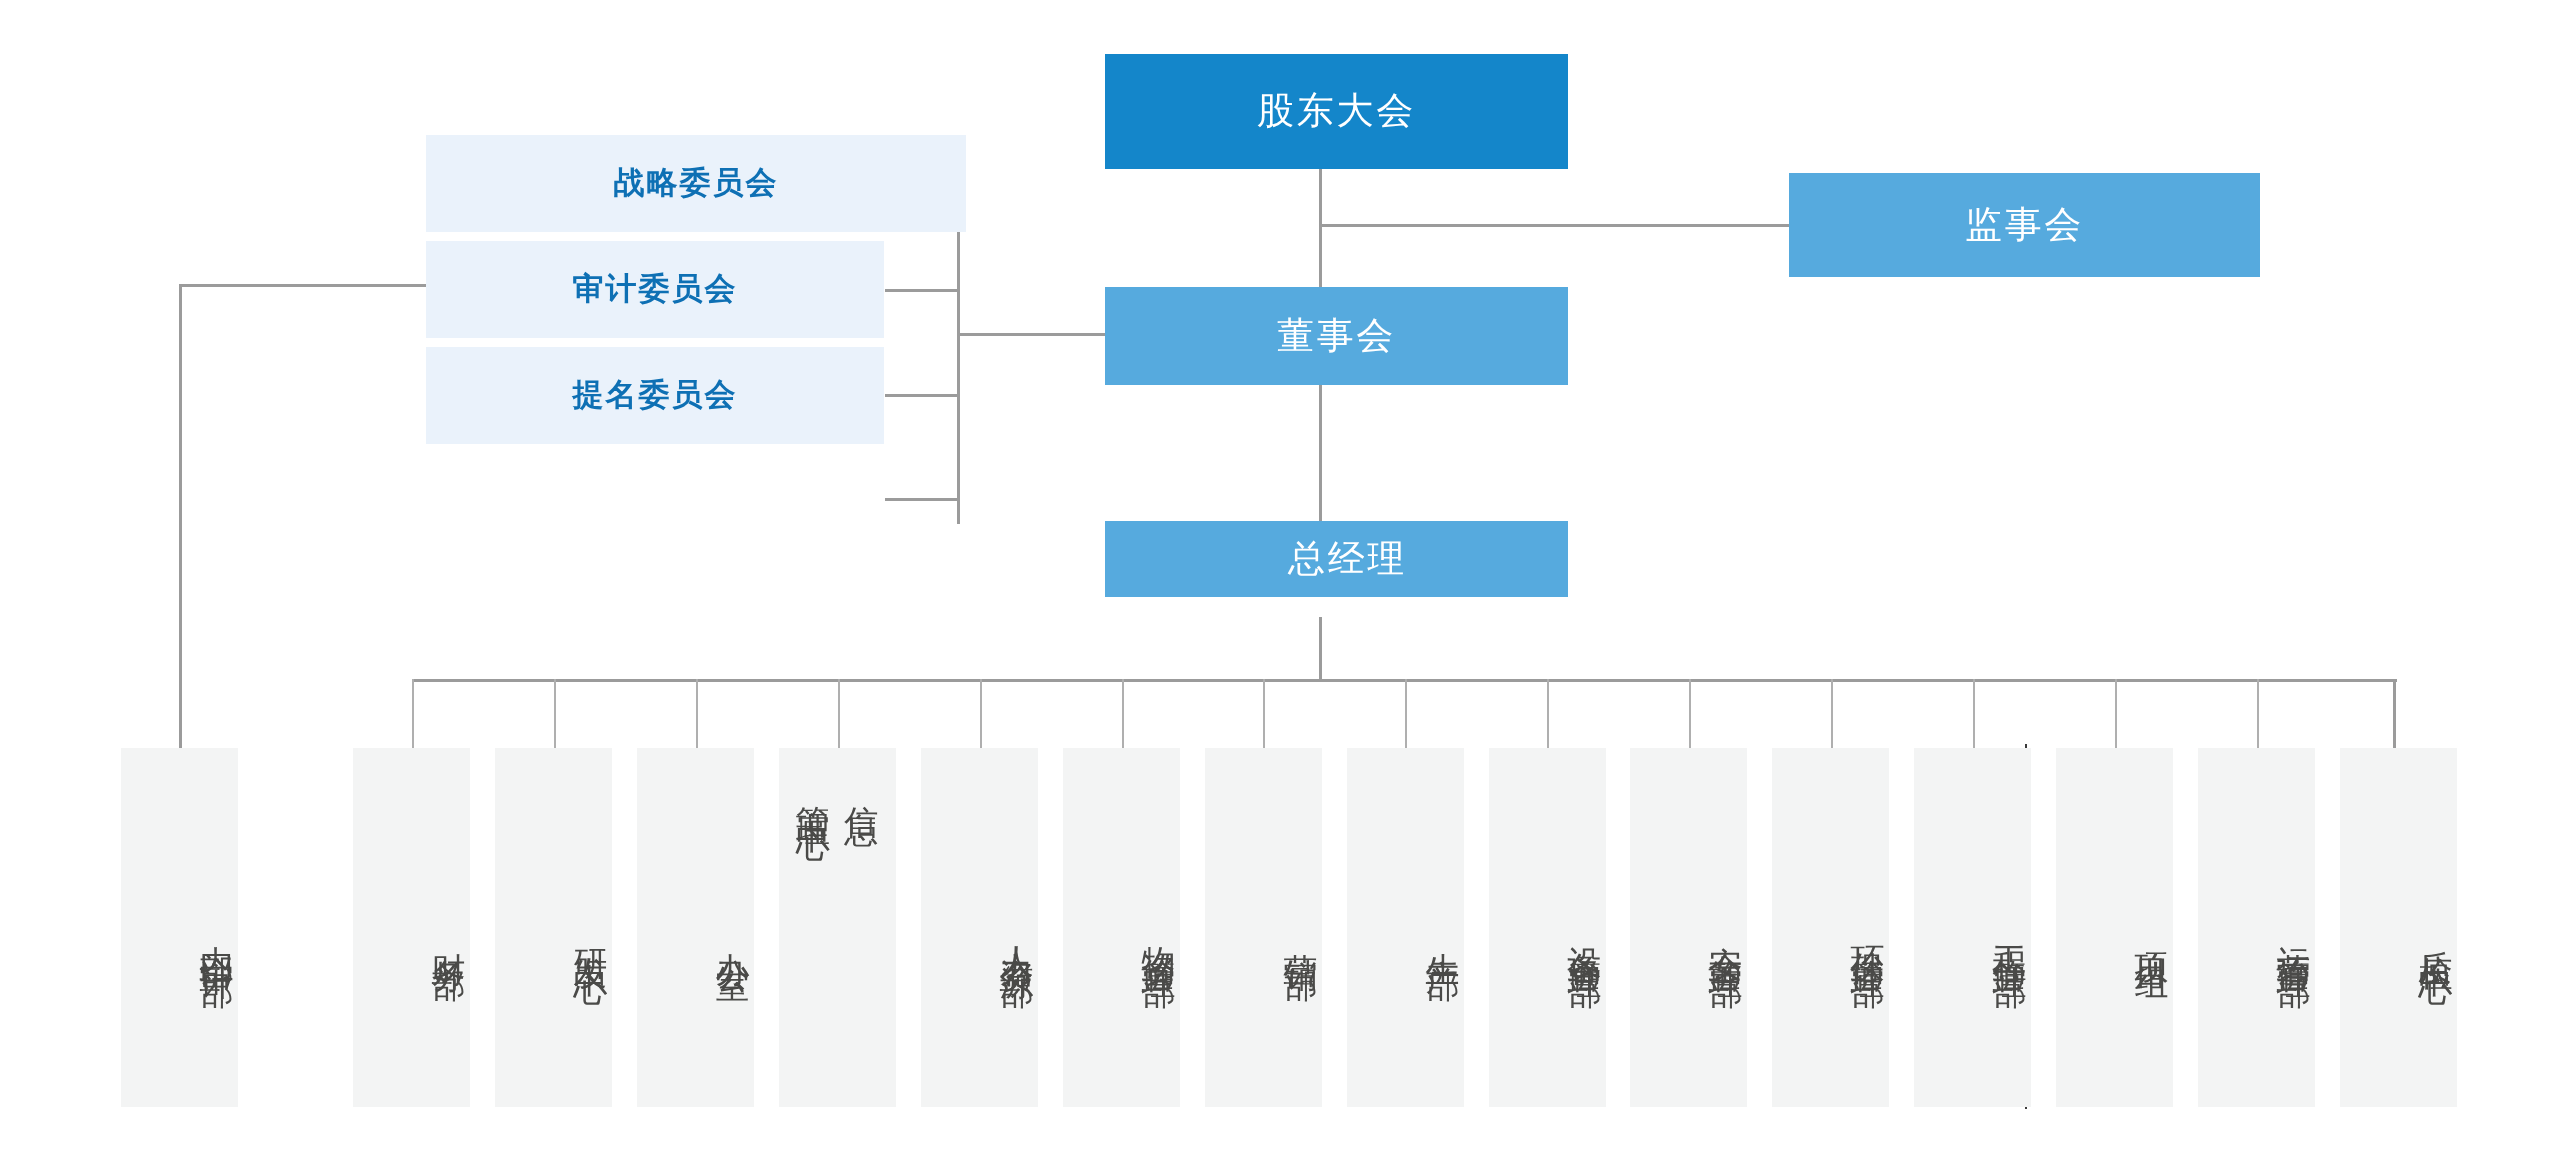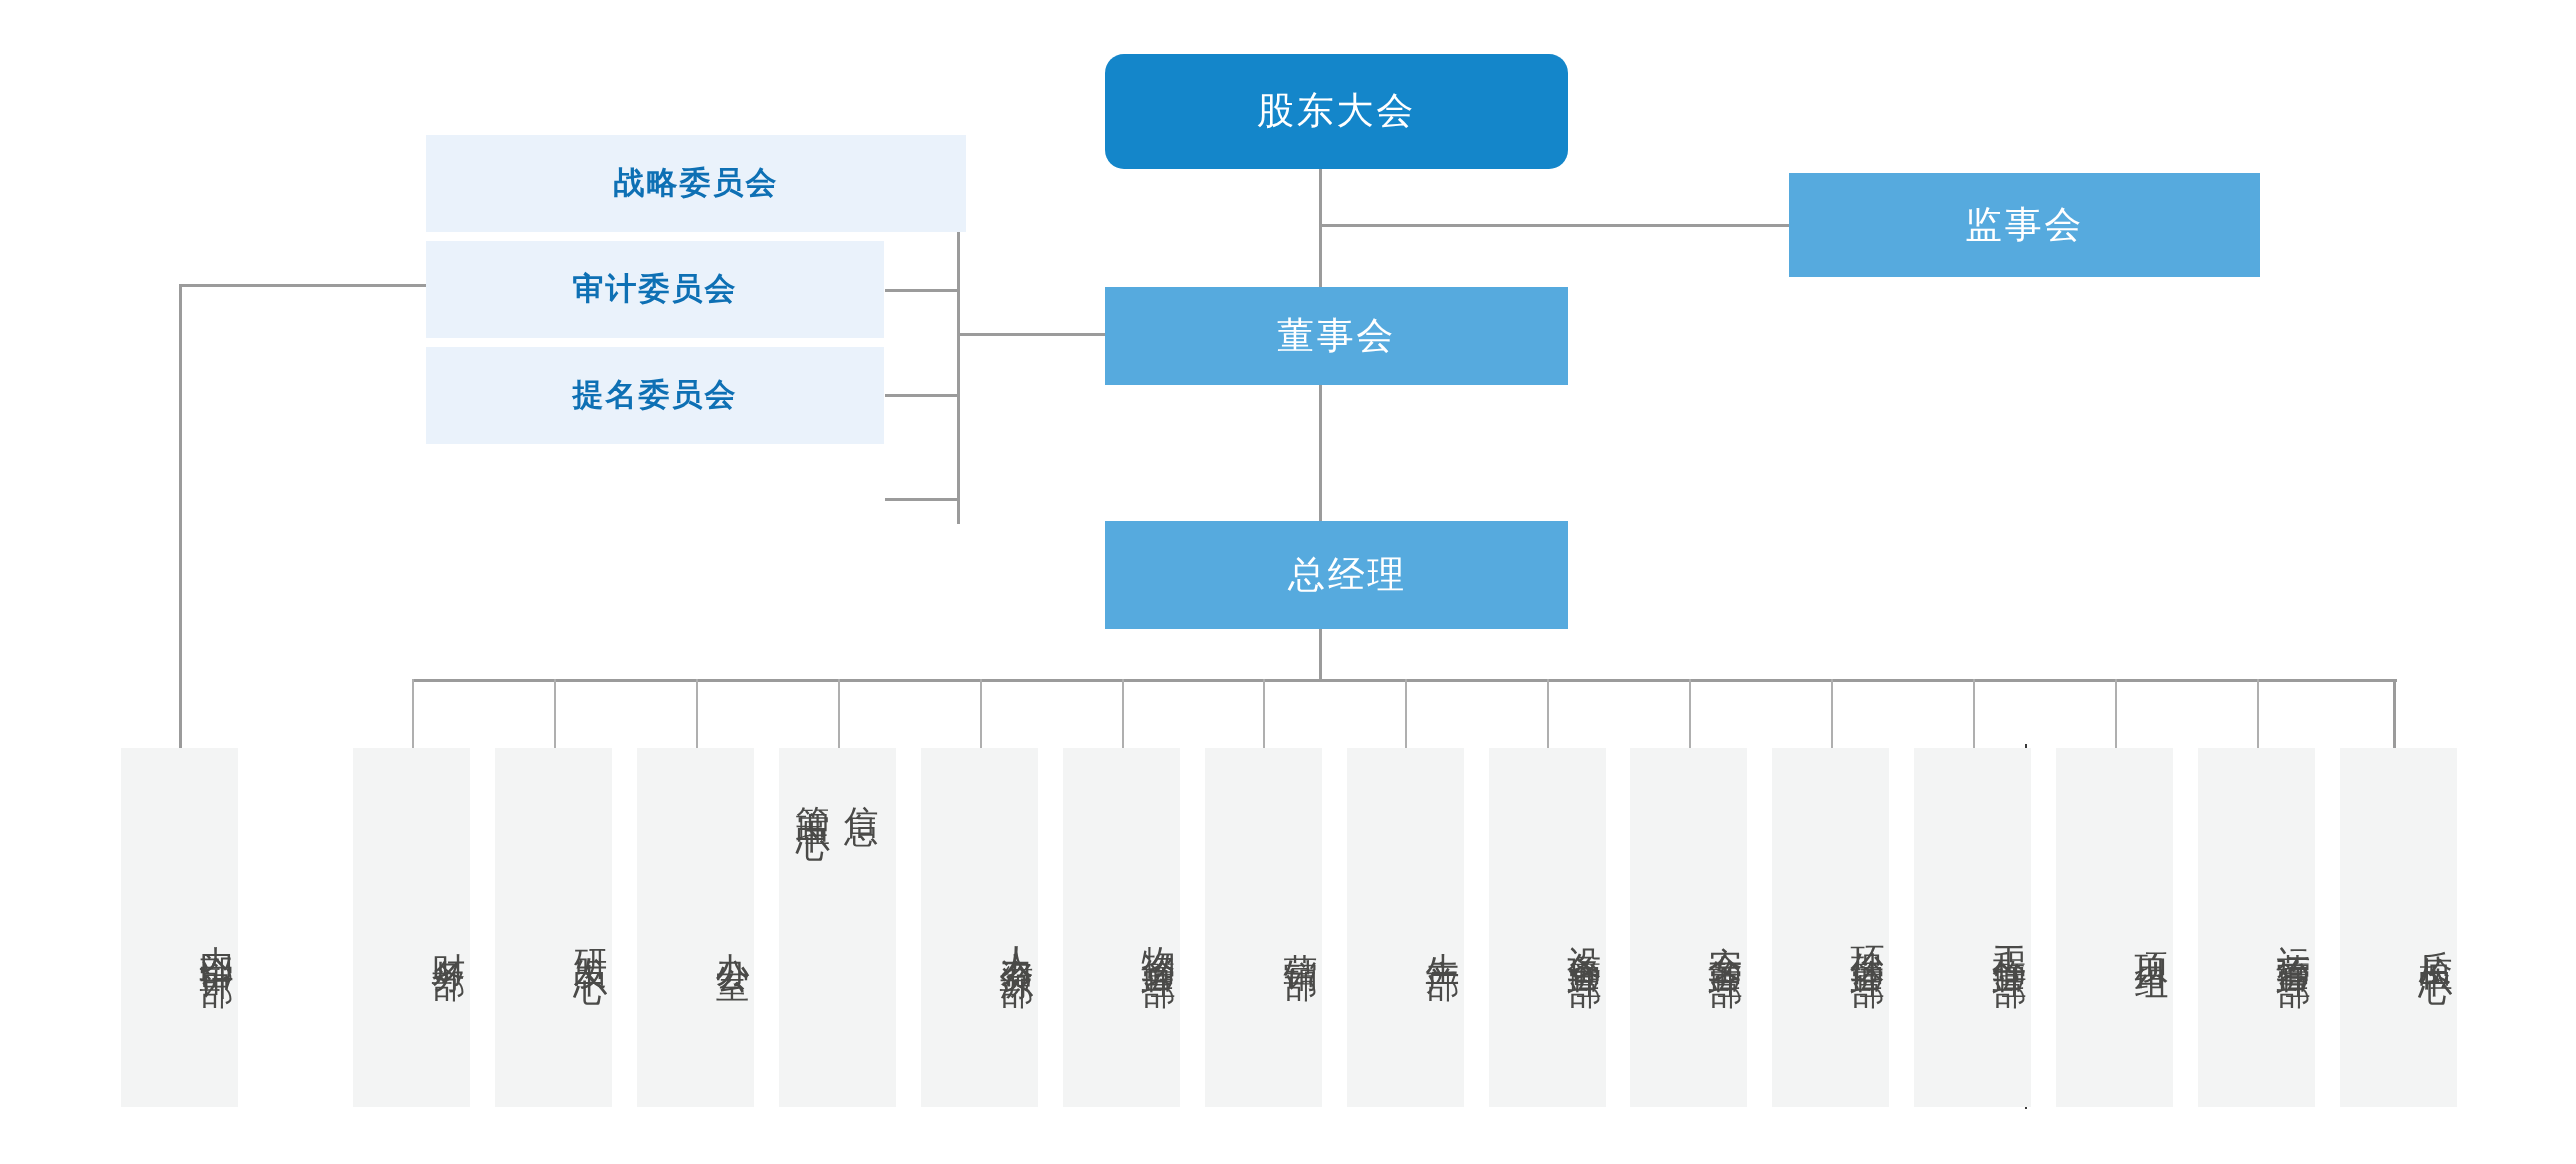"股东大会" div.node { border-radius: 19px -> none }
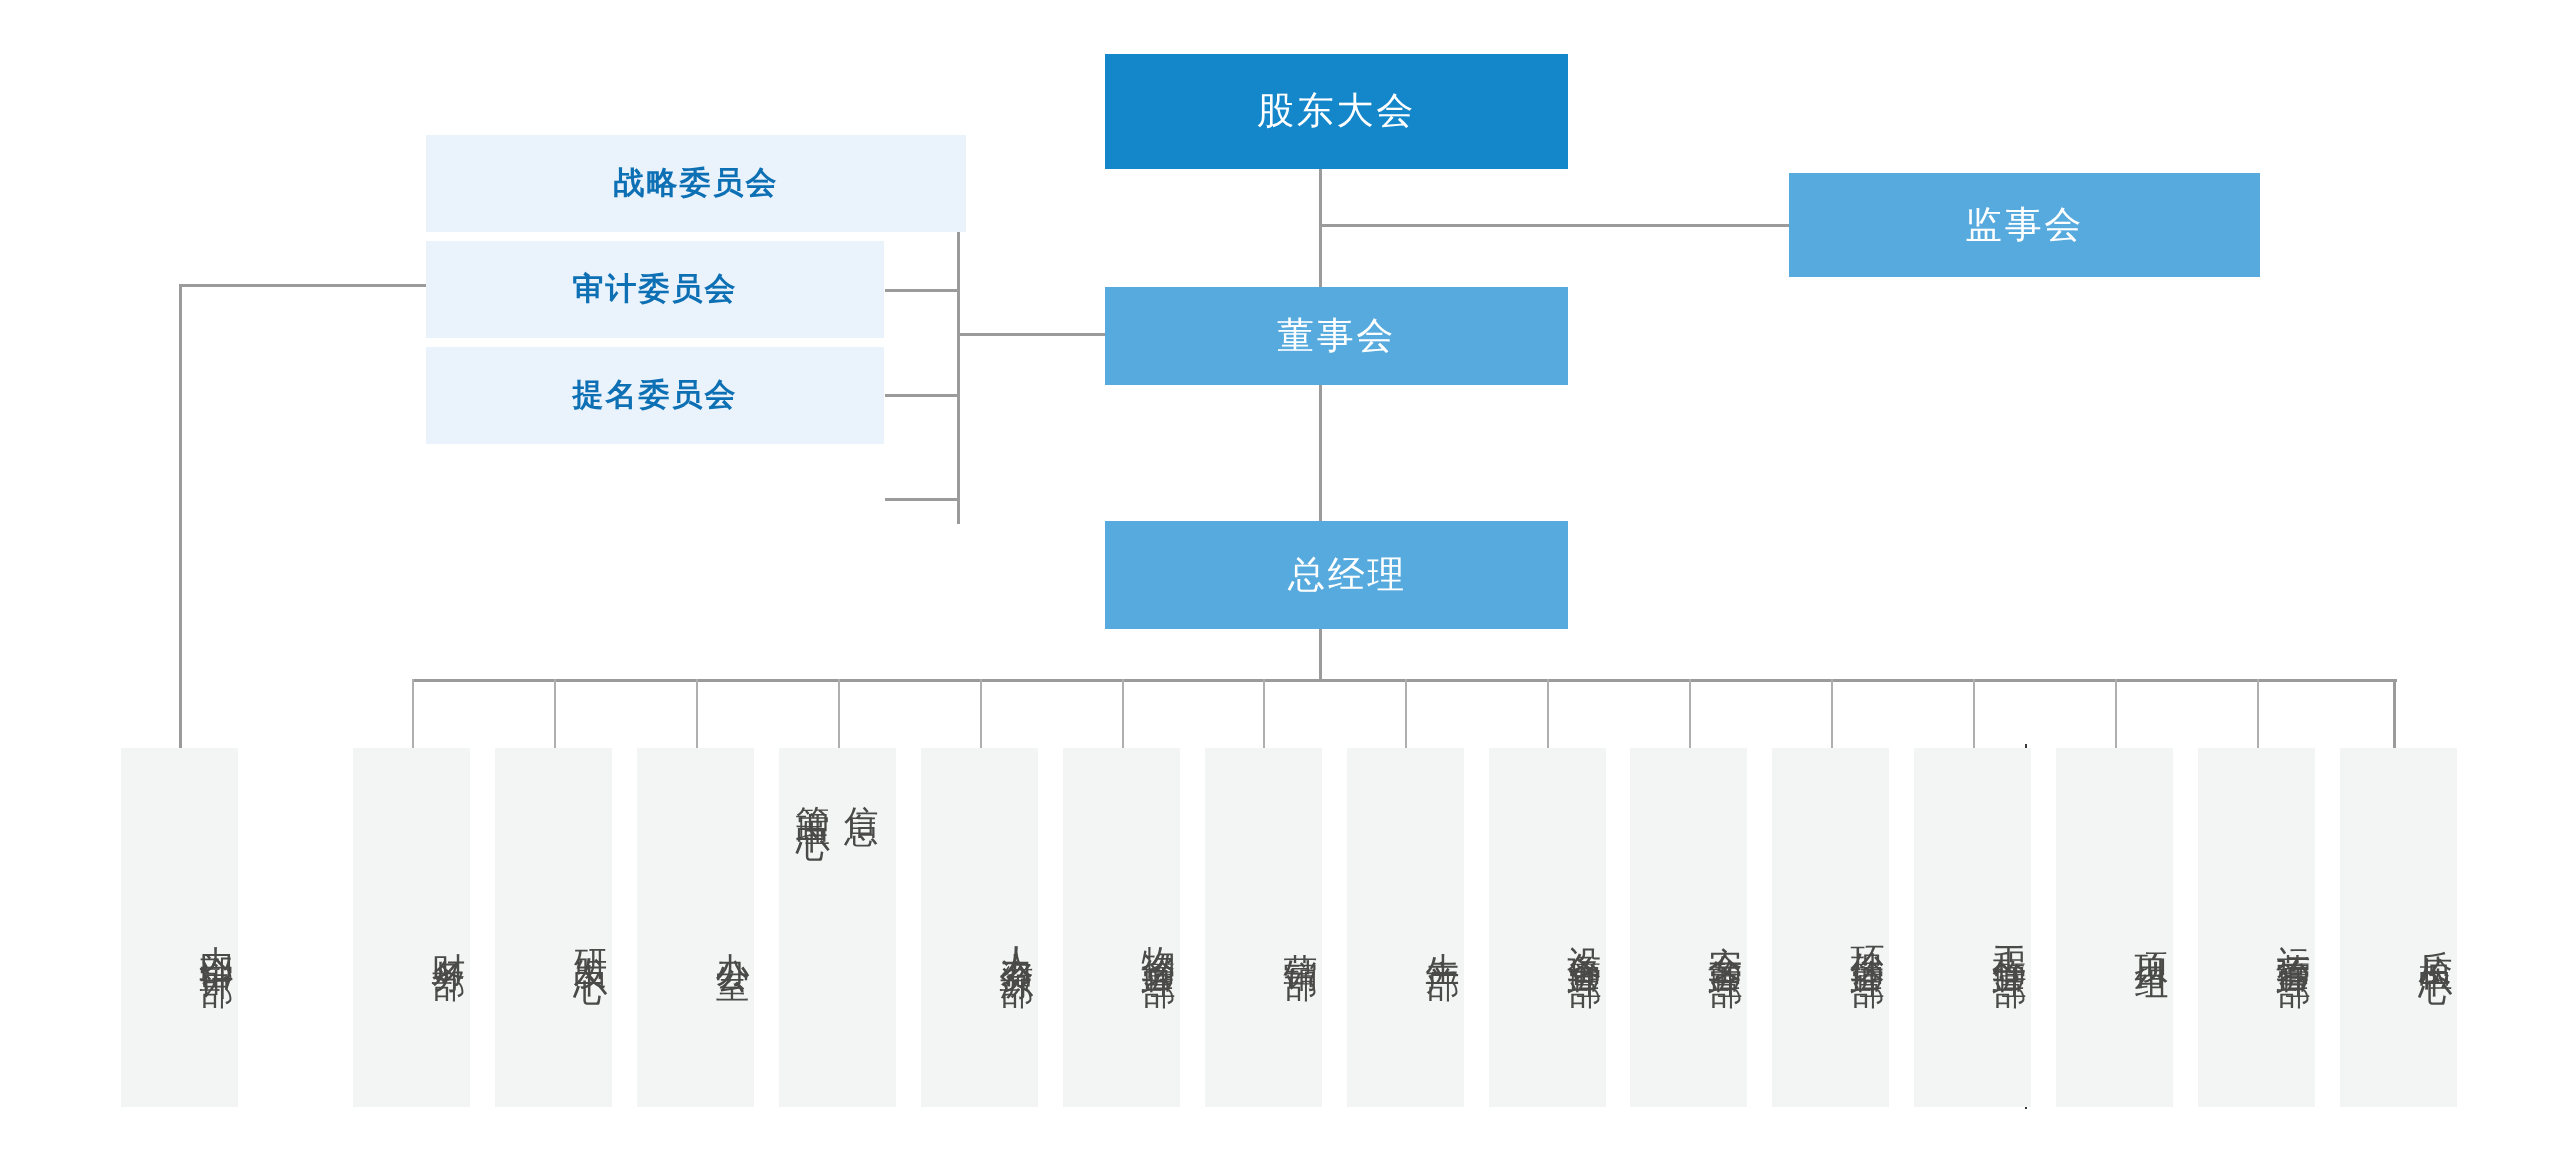"总经理" div.node { height: 108px -> 76px }
